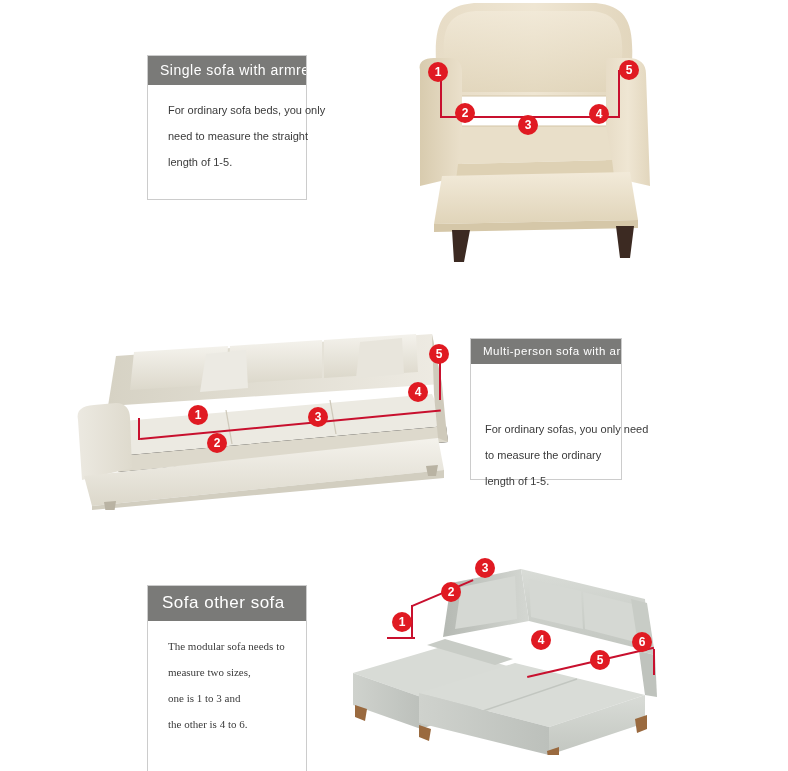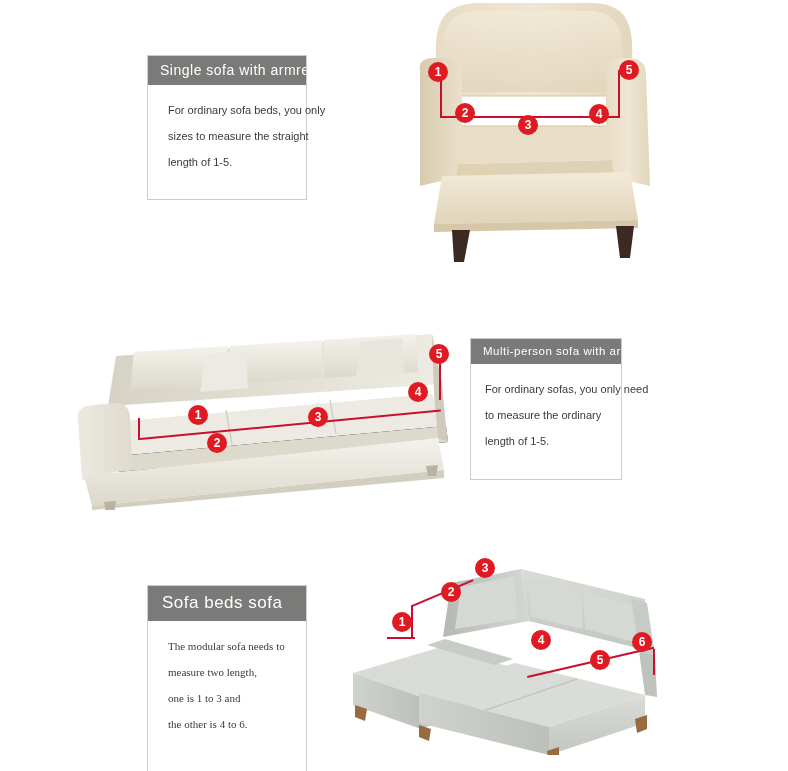"sizes to measure the straight" div { text: sizes -> need }
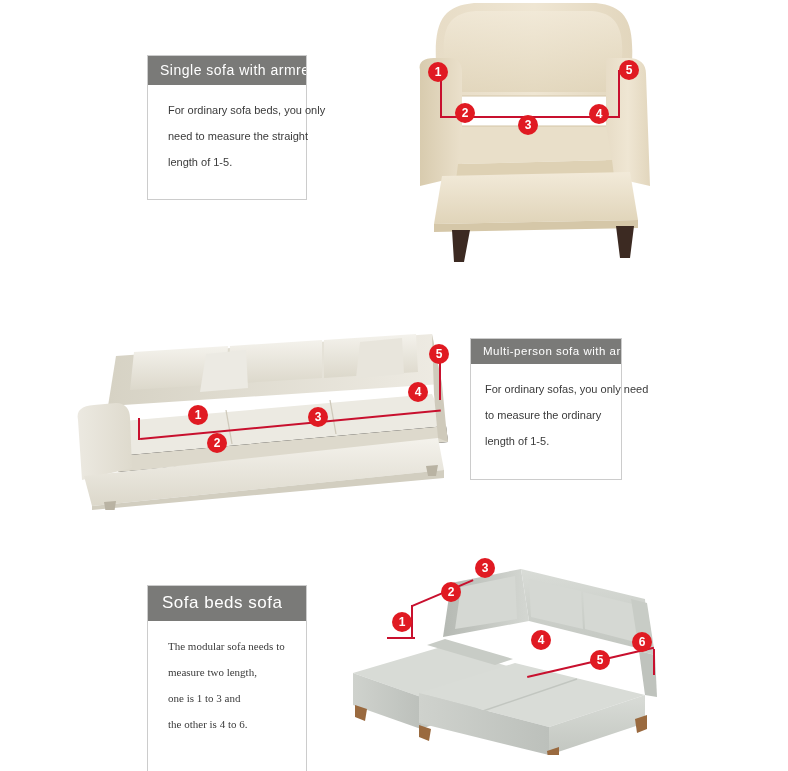"For ordinary sofas, you only" div.card-body { margin-top: none -> 40px }
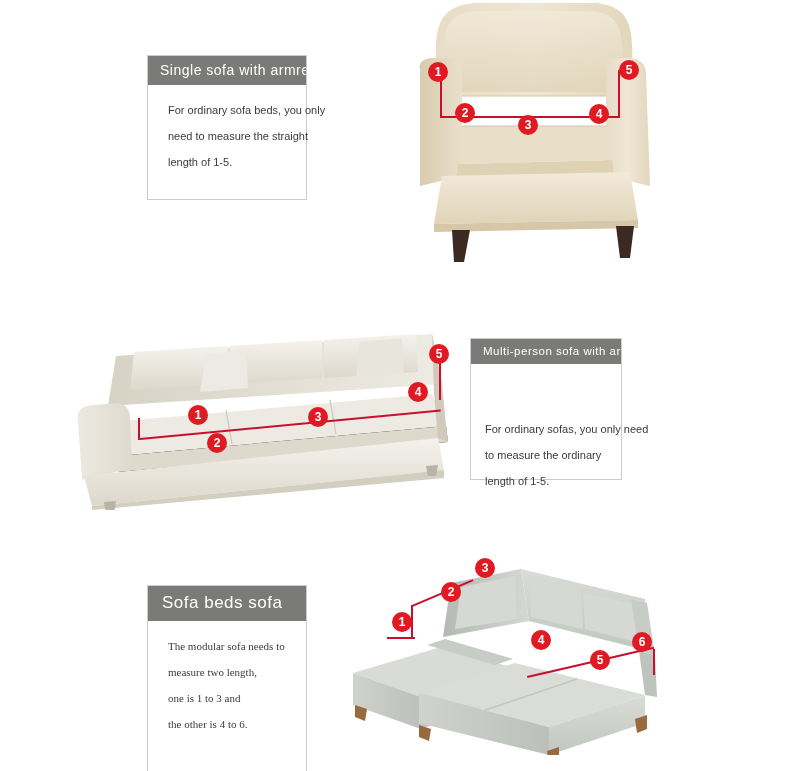"Sofa beds sofa" div.card-title { text: beds -> other }
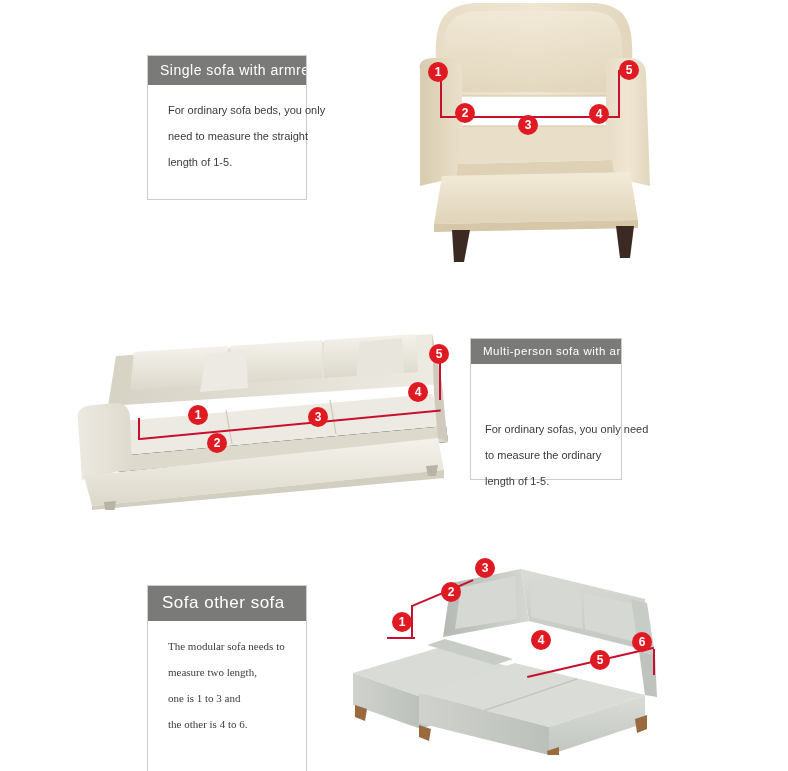"measure two length," div { text: length -> sizes }
